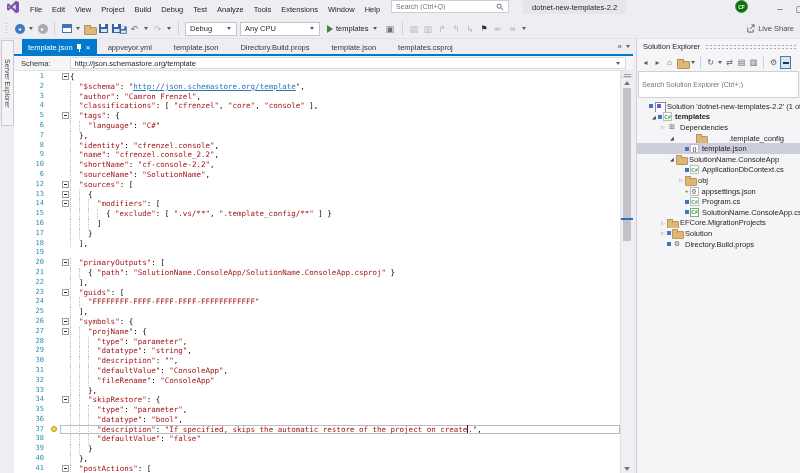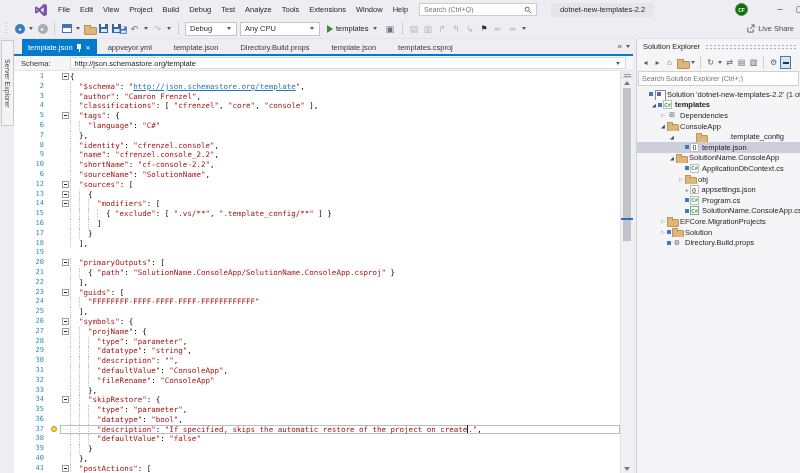"File" .titlebar { align-items: center -> flex-start; margin-left: 28px -> none }
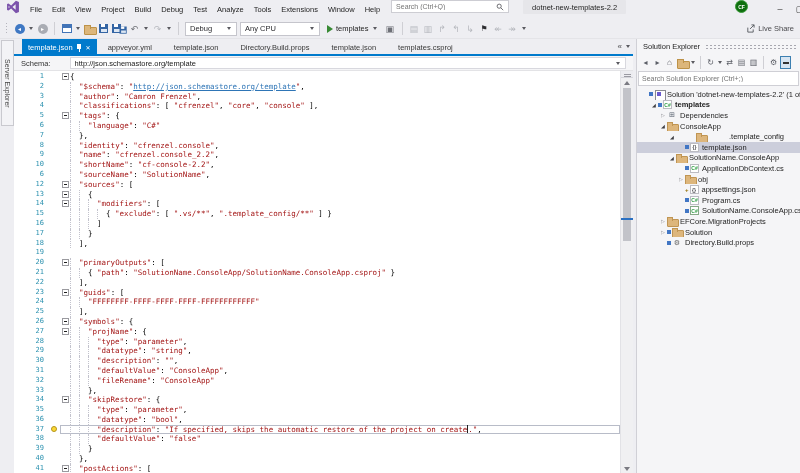"Search Solution Explorer (Ctrl+;)" .se-search { height: 15px -> 27px }
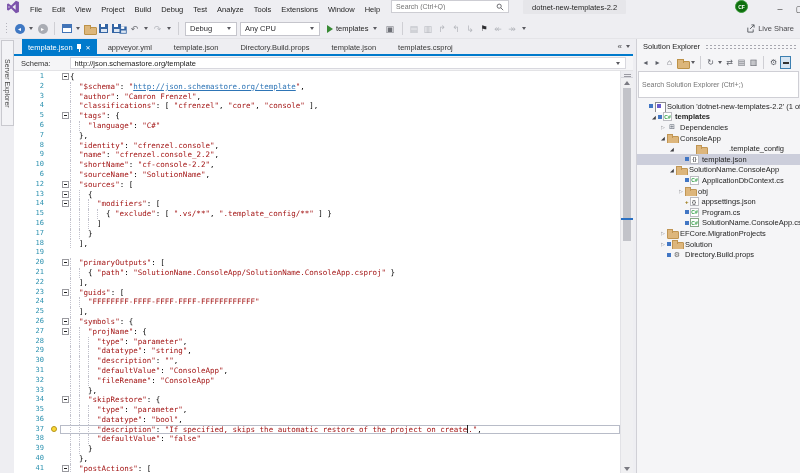"ConsoleApp" div.tree-row { html: <div> <span>◢</span> <span></span> <span>ConsoleApp</span> </div> -> none }
